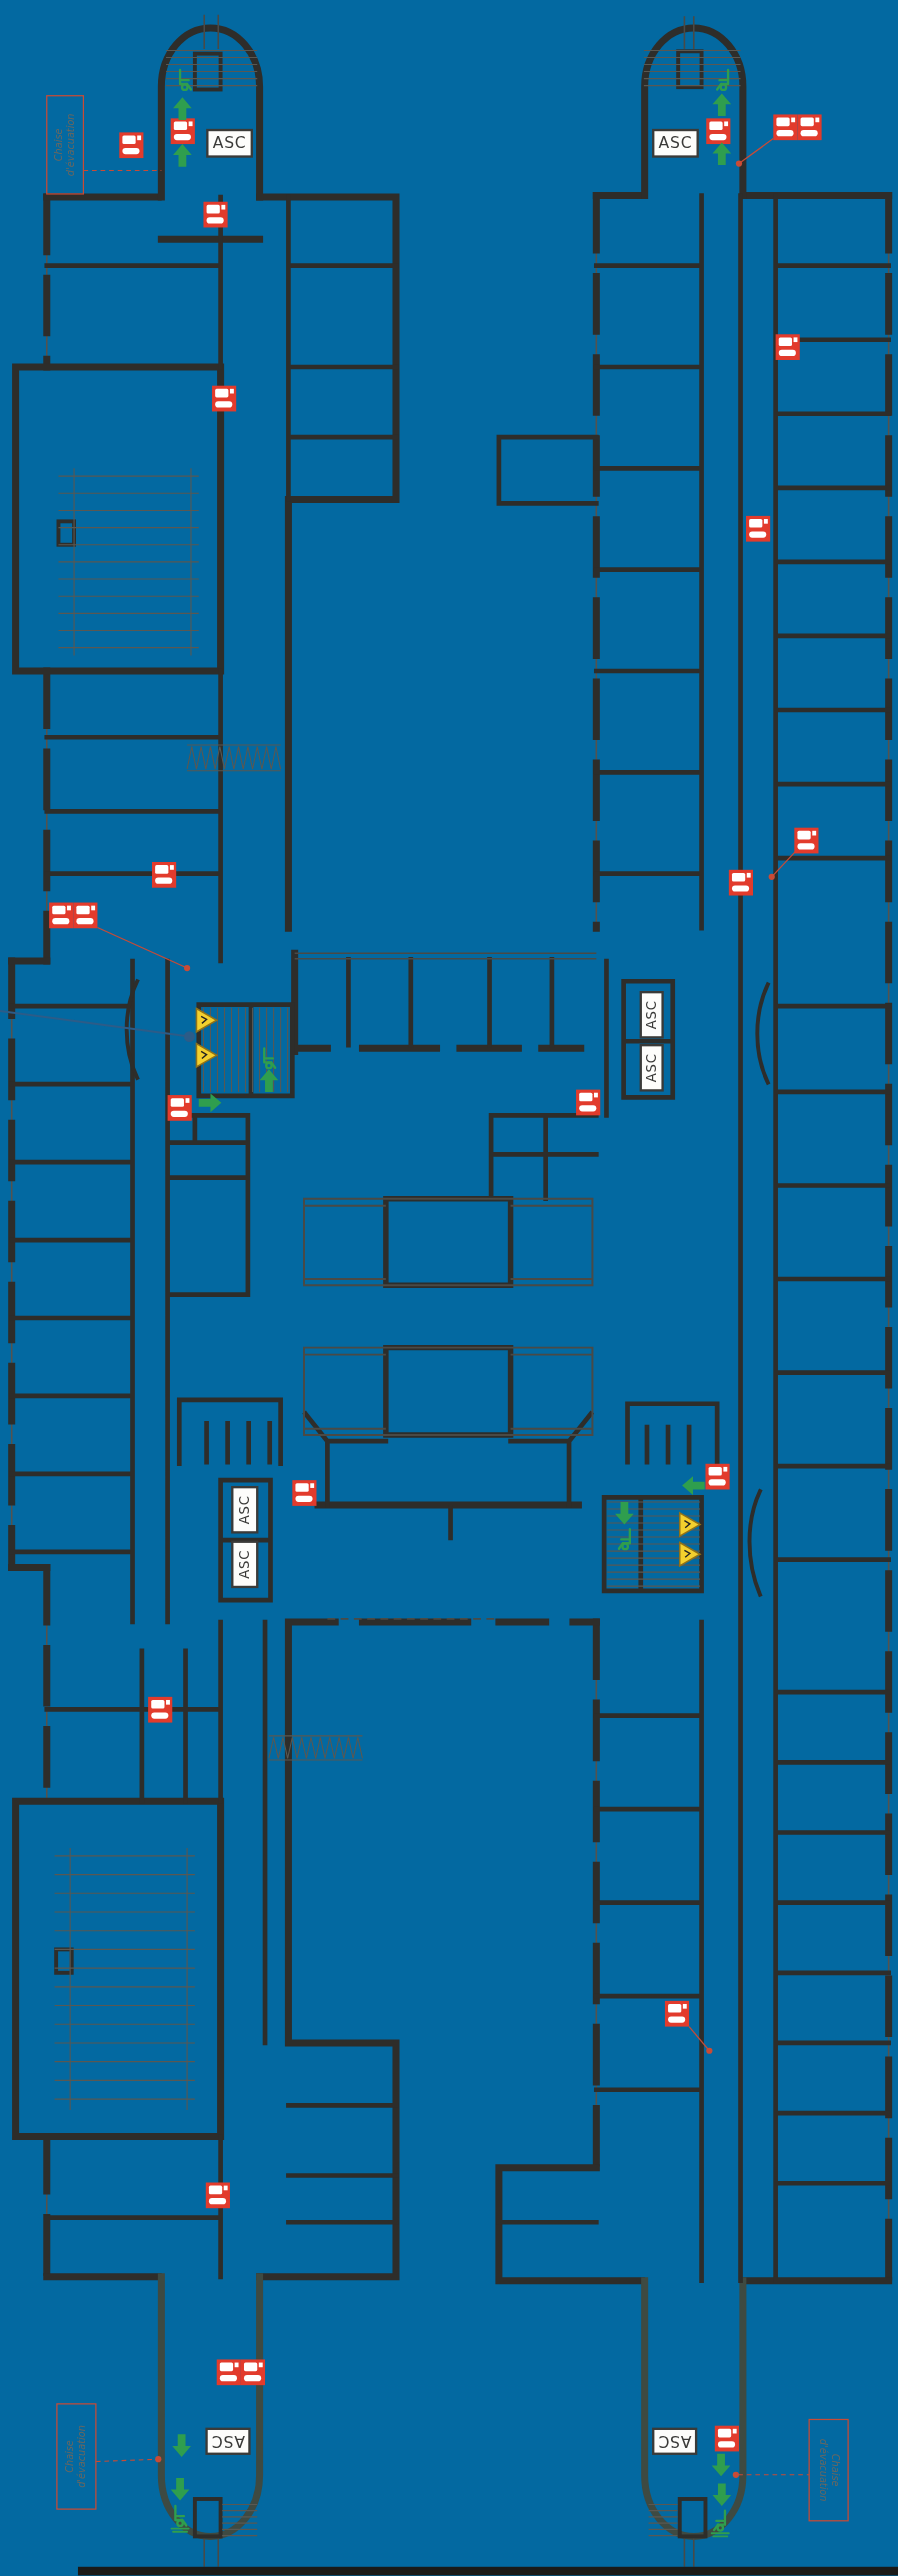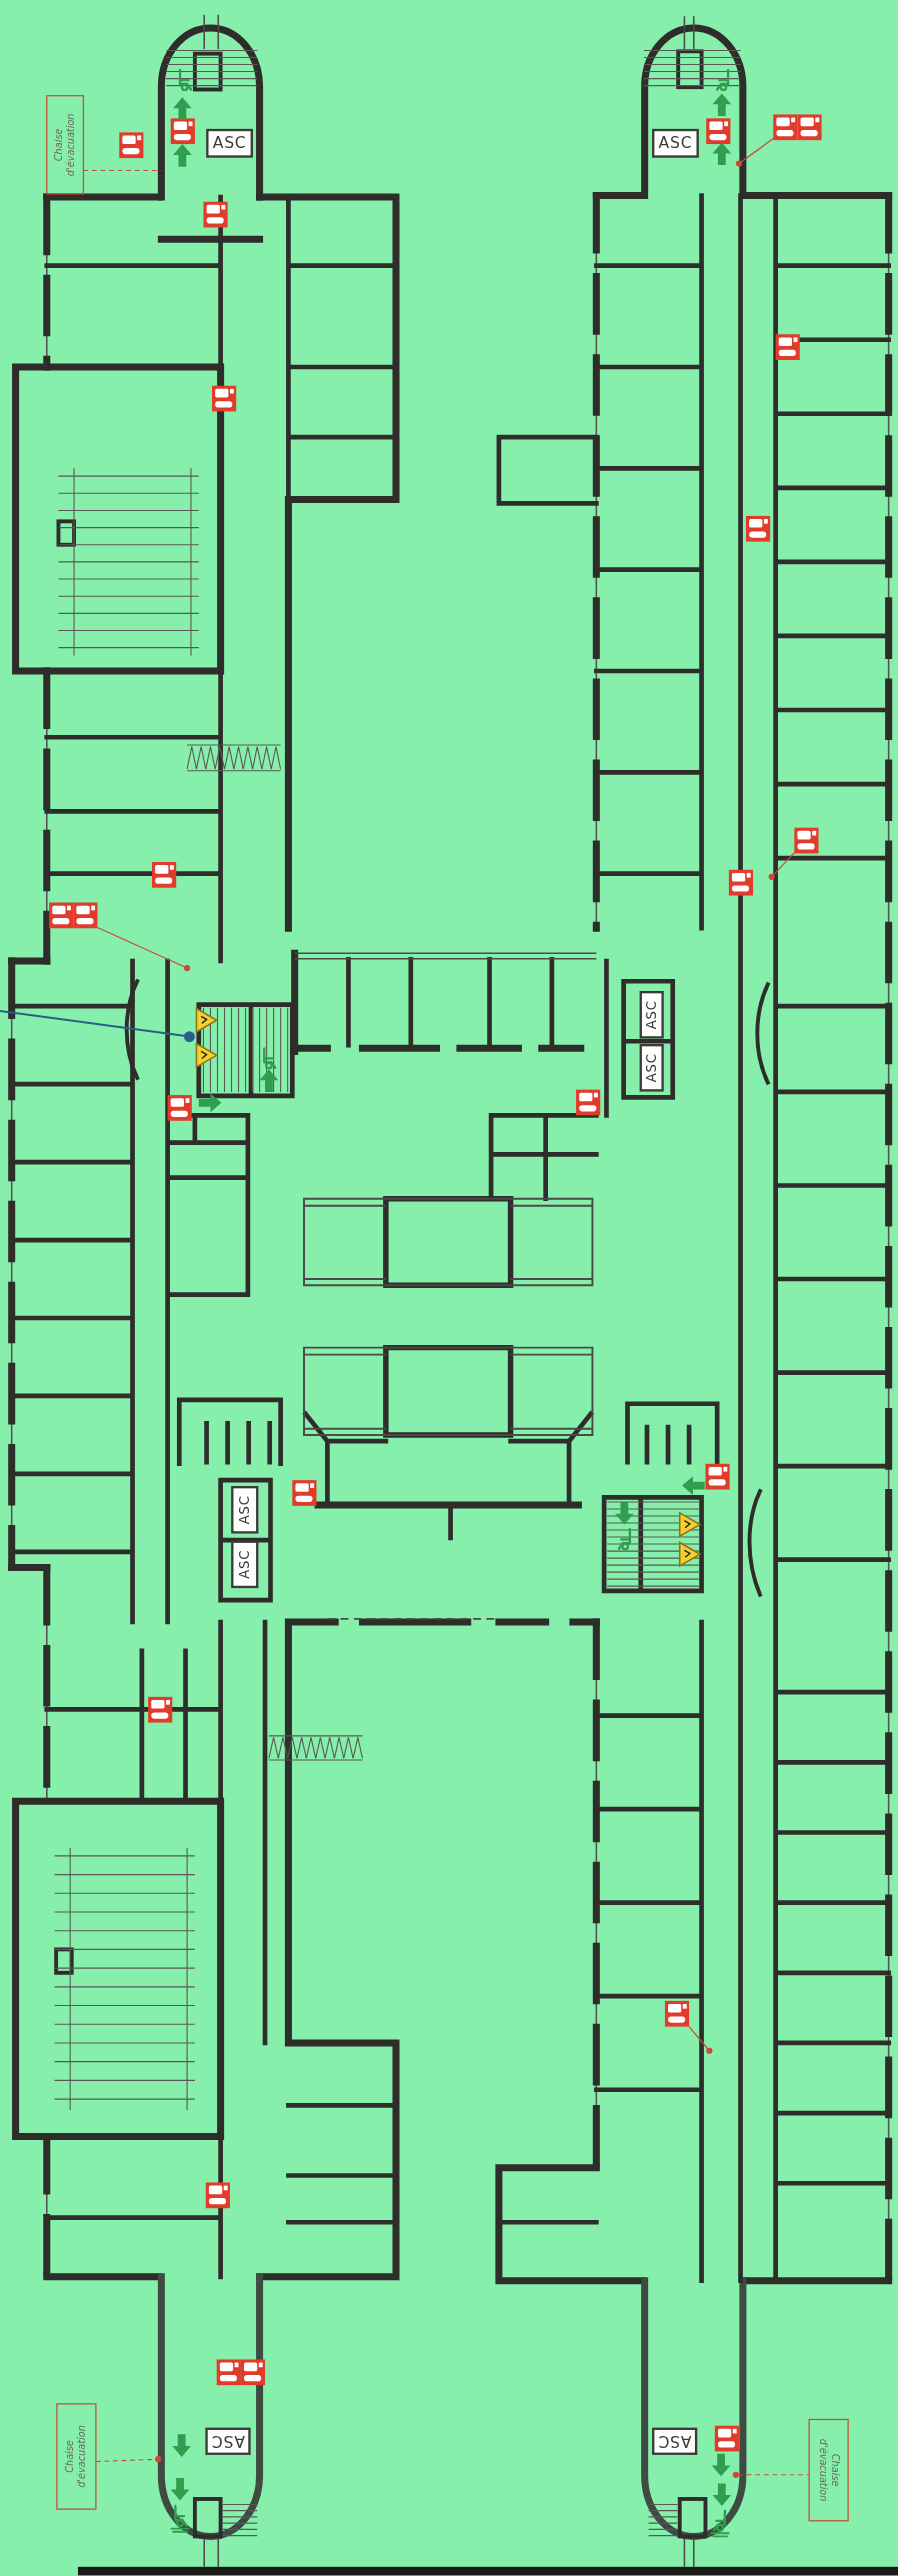"ASC" #plan-wrap { background: #86efac -> #0369a1 }
